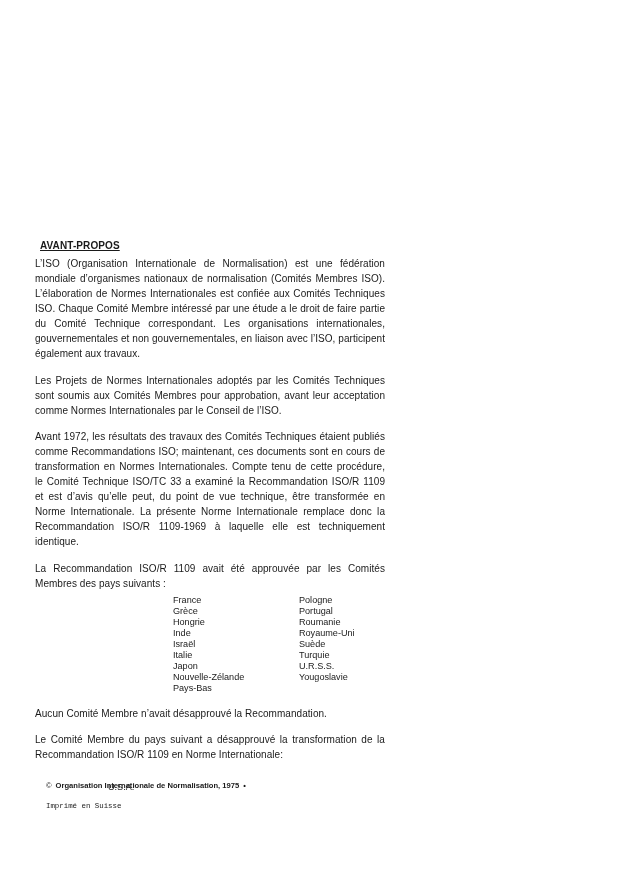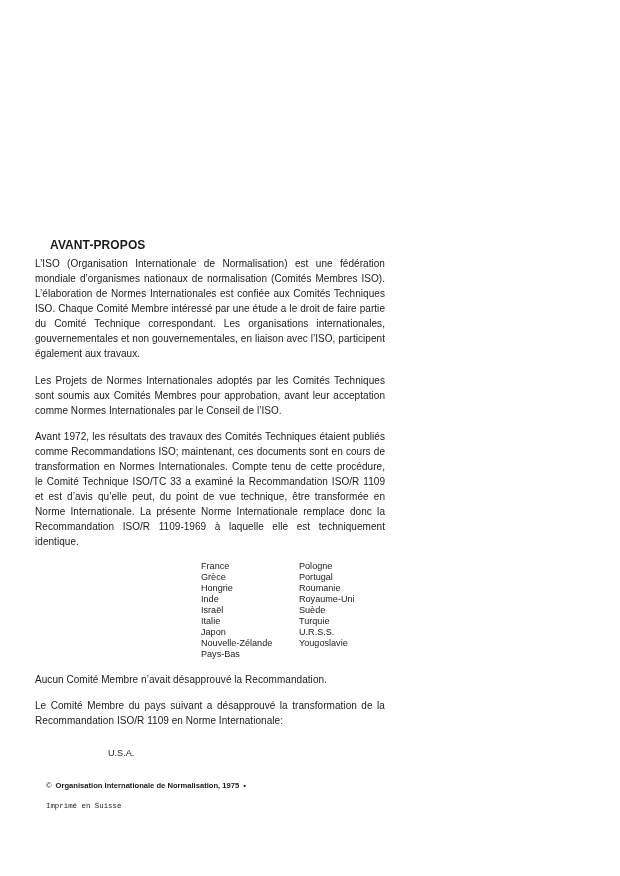"AVANT-PROPOS" .heading { font-size: 12px -> 10px; margin: 0 0 5px 15px -> 0 0 5px 5px; text-decoration: none -> underline }
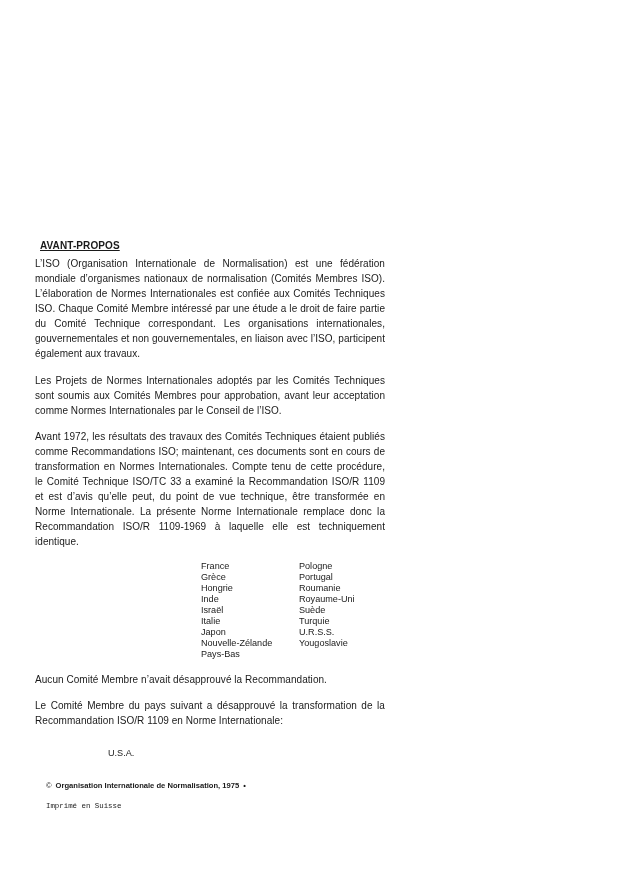"La Recommandation ISO/R 1109 avait" p.para { html: none -> <p>La Recommandation ISO/R 1109 avait été approuvée par les Comités Membres des pays suivants :</p> }
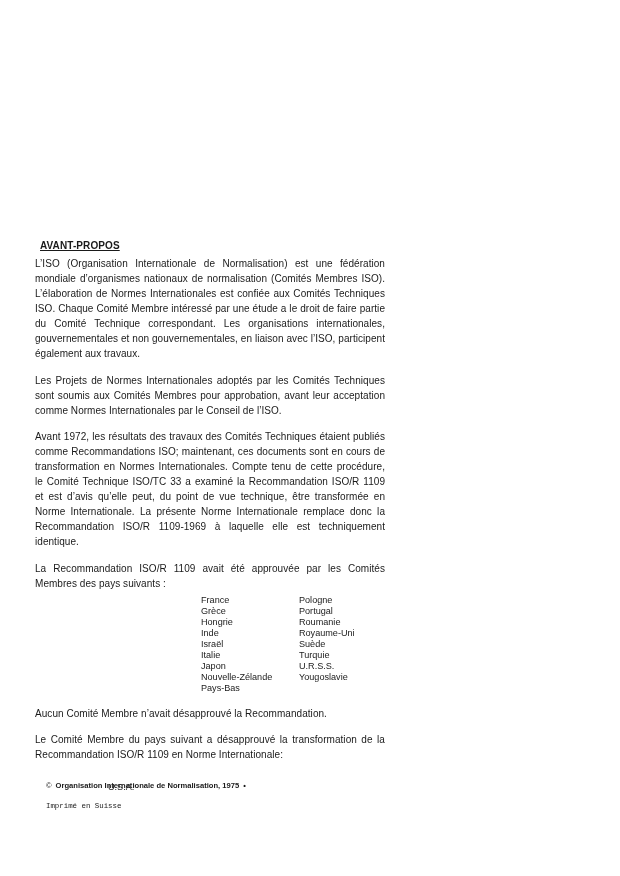"France" .col-2 { margin-left: 28px -> none }
